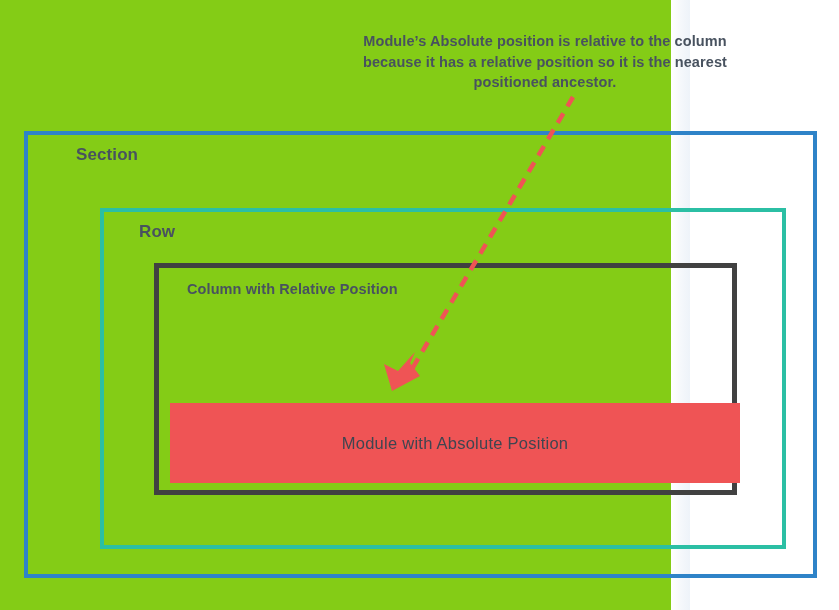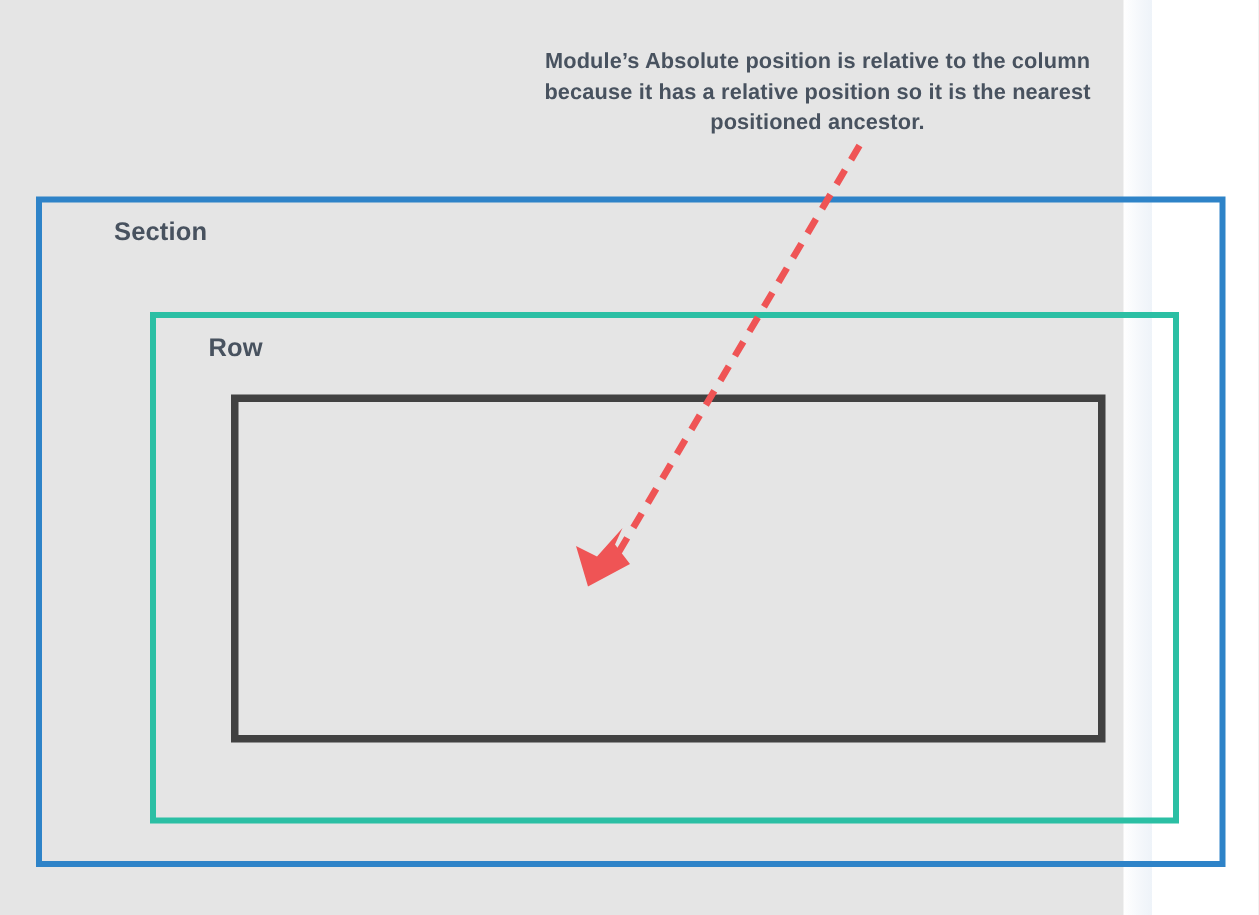"Module’s Absolute position is relative" #canvas { background: #e5e5e5 -> #84cc16; width: 768px -> 690px }
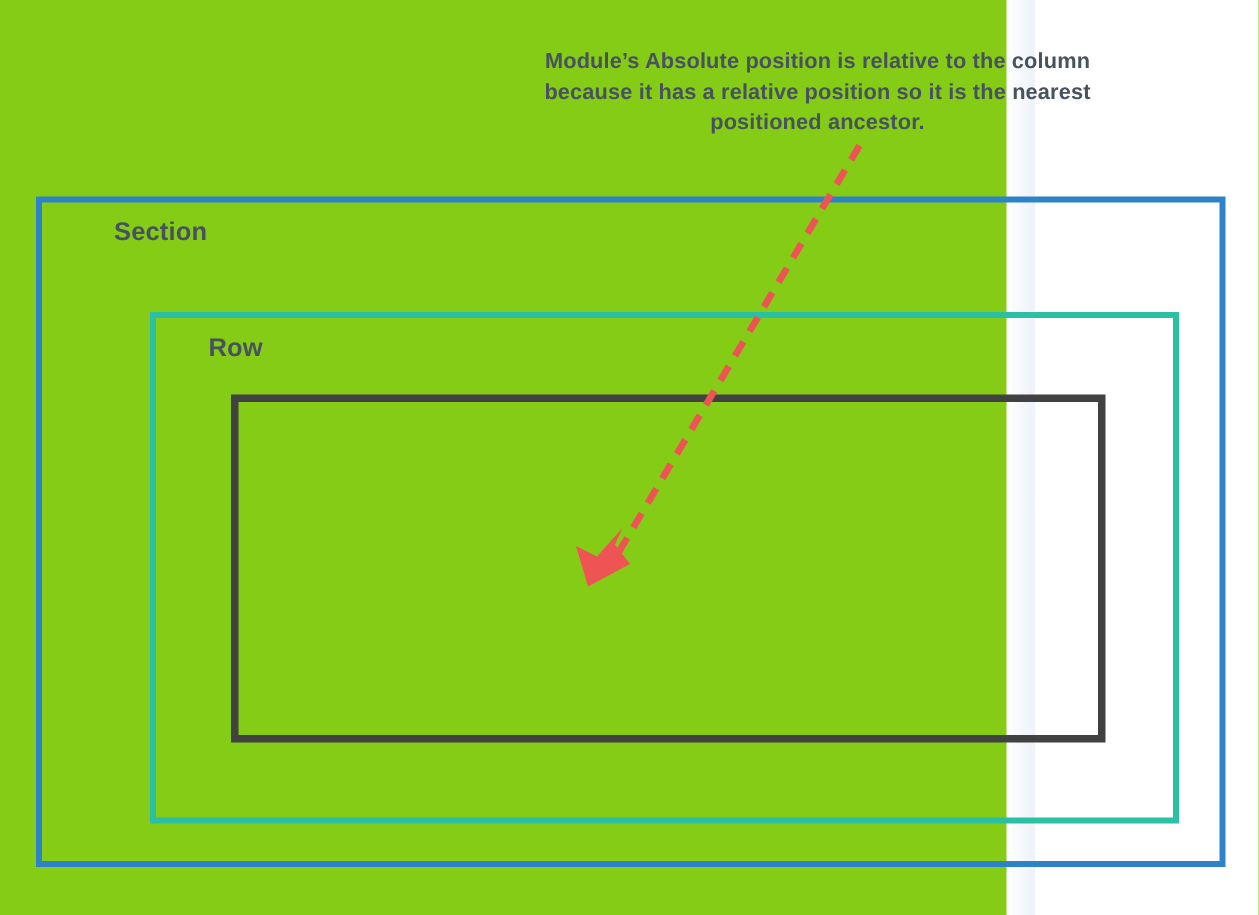"Column with Relative Position" div.box-label { html: none -> <div>Column with Relative Position</div> }
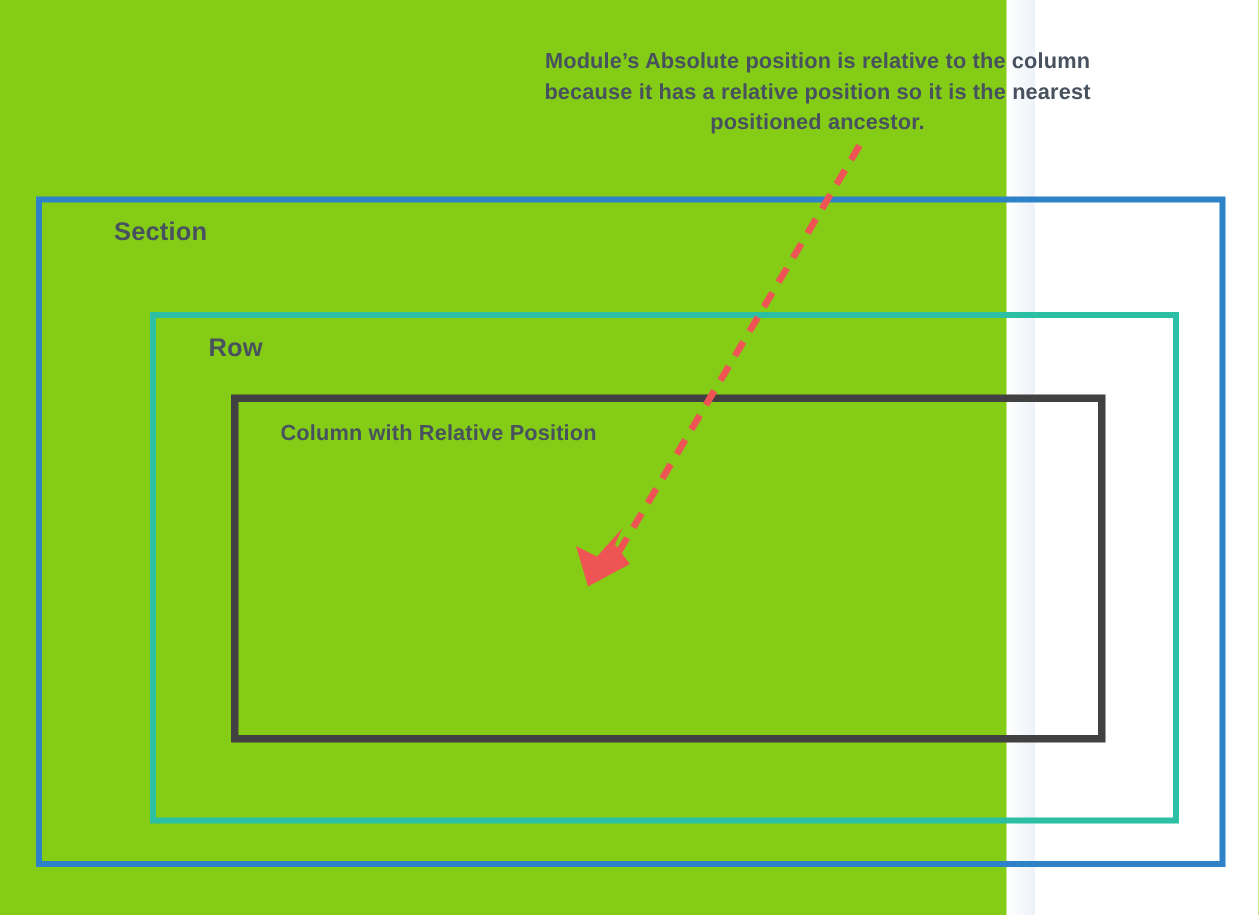"Module with Absolute Position" div.module-box { html: none -> <div> <span>Module with Absolute Position</span> </div> }
